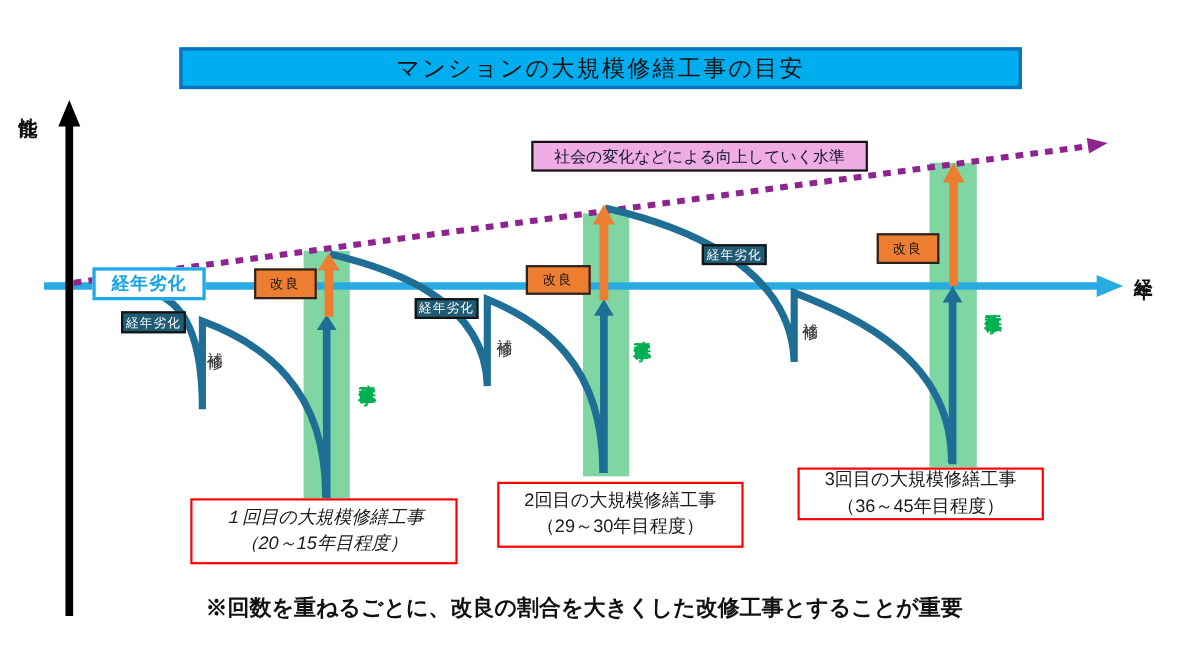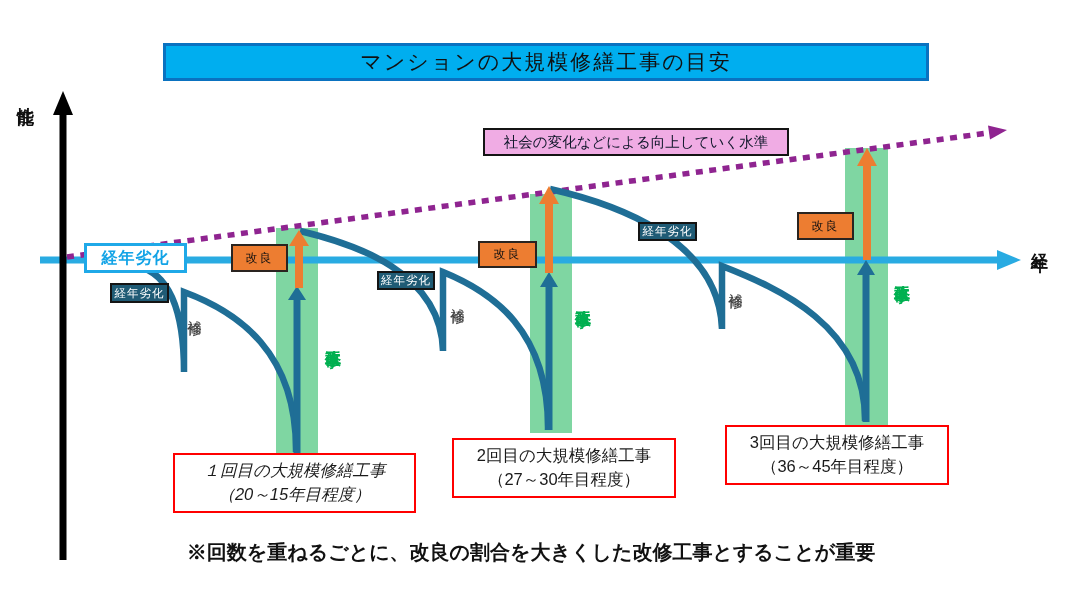"3回目の大規模修繕工事" div.abs { height: 60px -> 48px }
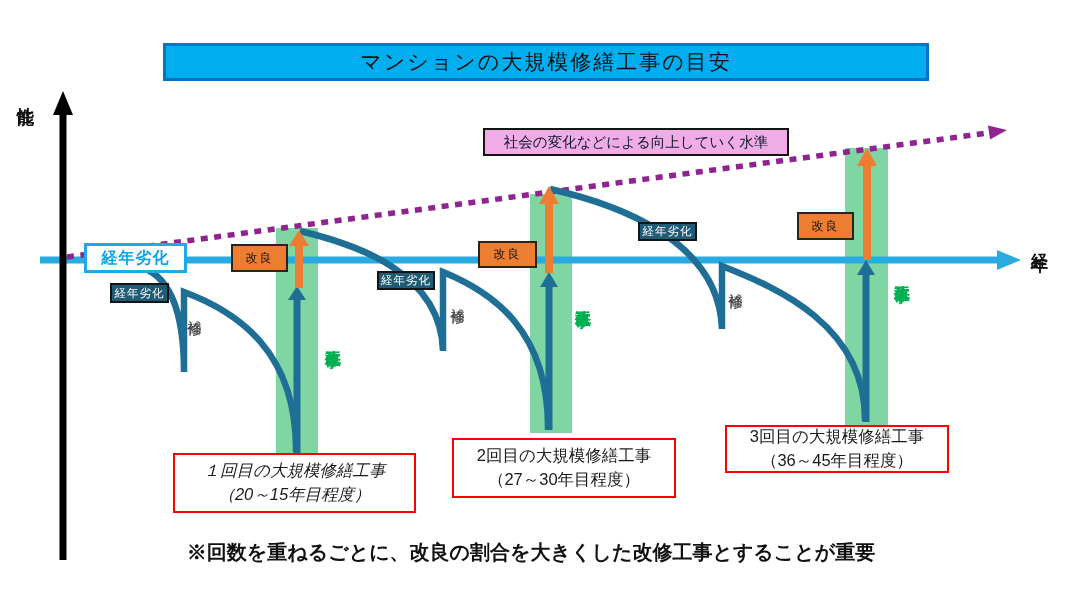"（27～30年目程度）" span { text: 27 -> 29 }
